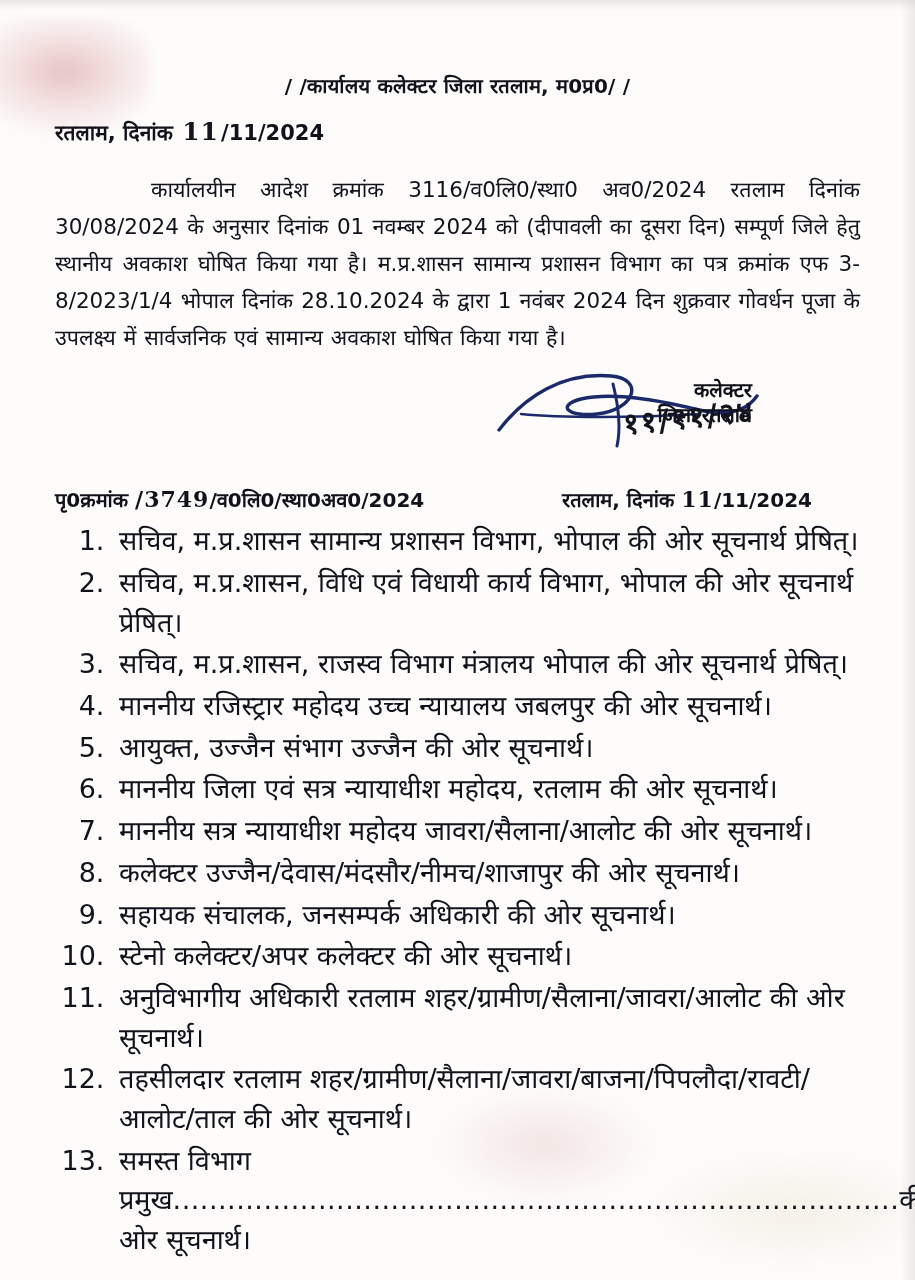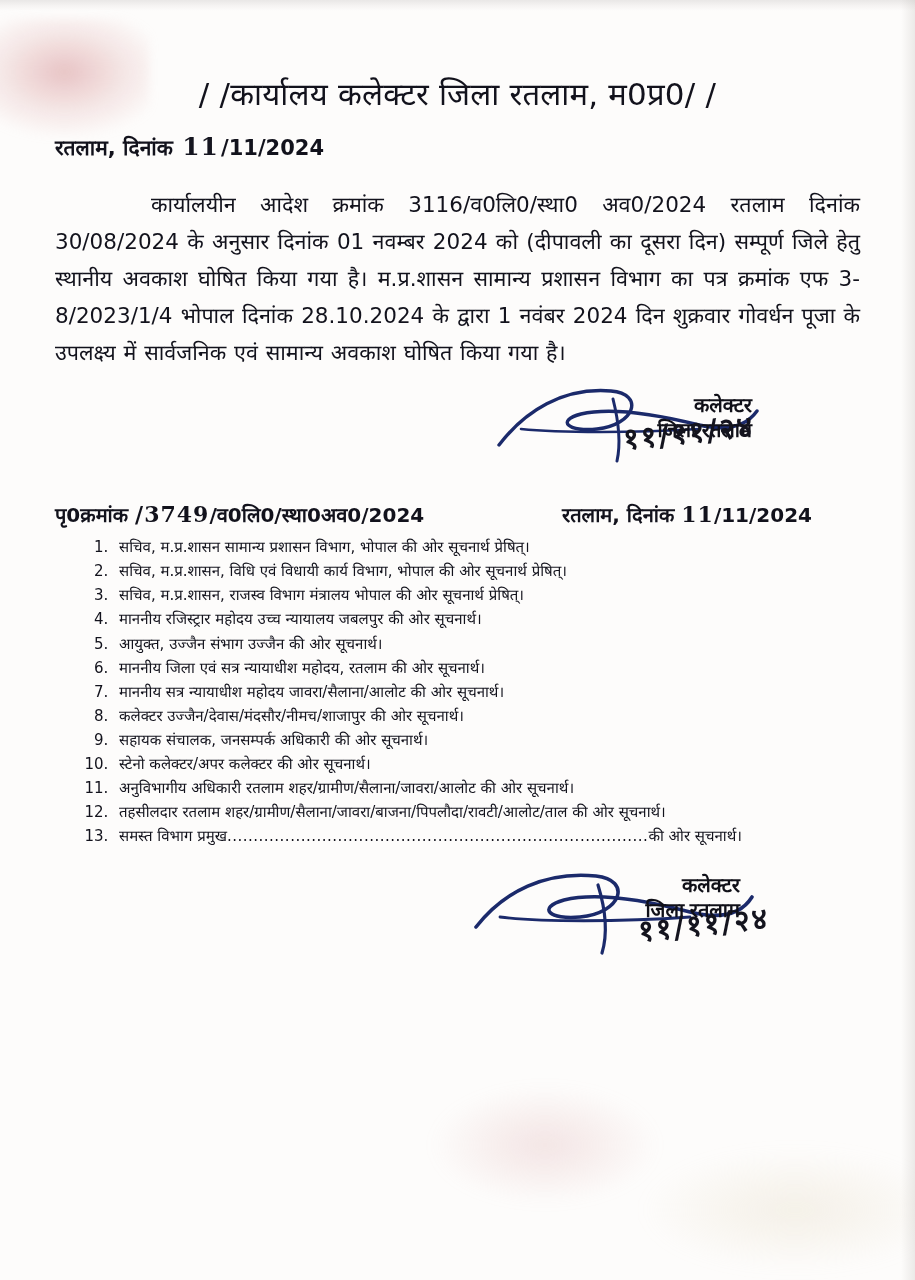"/ /कार्यालय कलेक्टर जिला रतलाम," .title-main { font-size: 31px -> 20px; font-weight: 400 -> 700 }
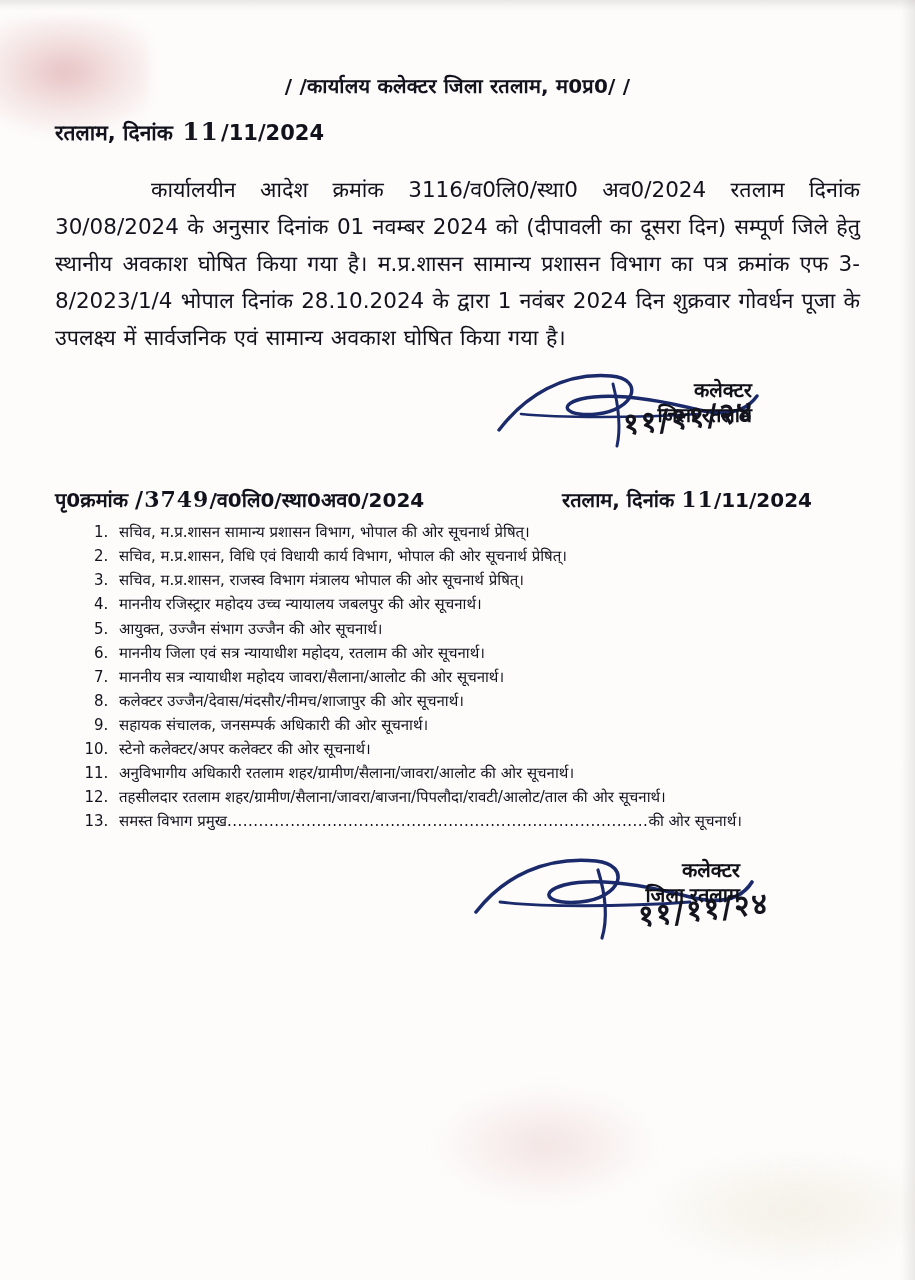"सचिव, म.प्र.शासन सामान्य प्रशासन विभाग," ol.list { font-size: 15px -> 27px }
